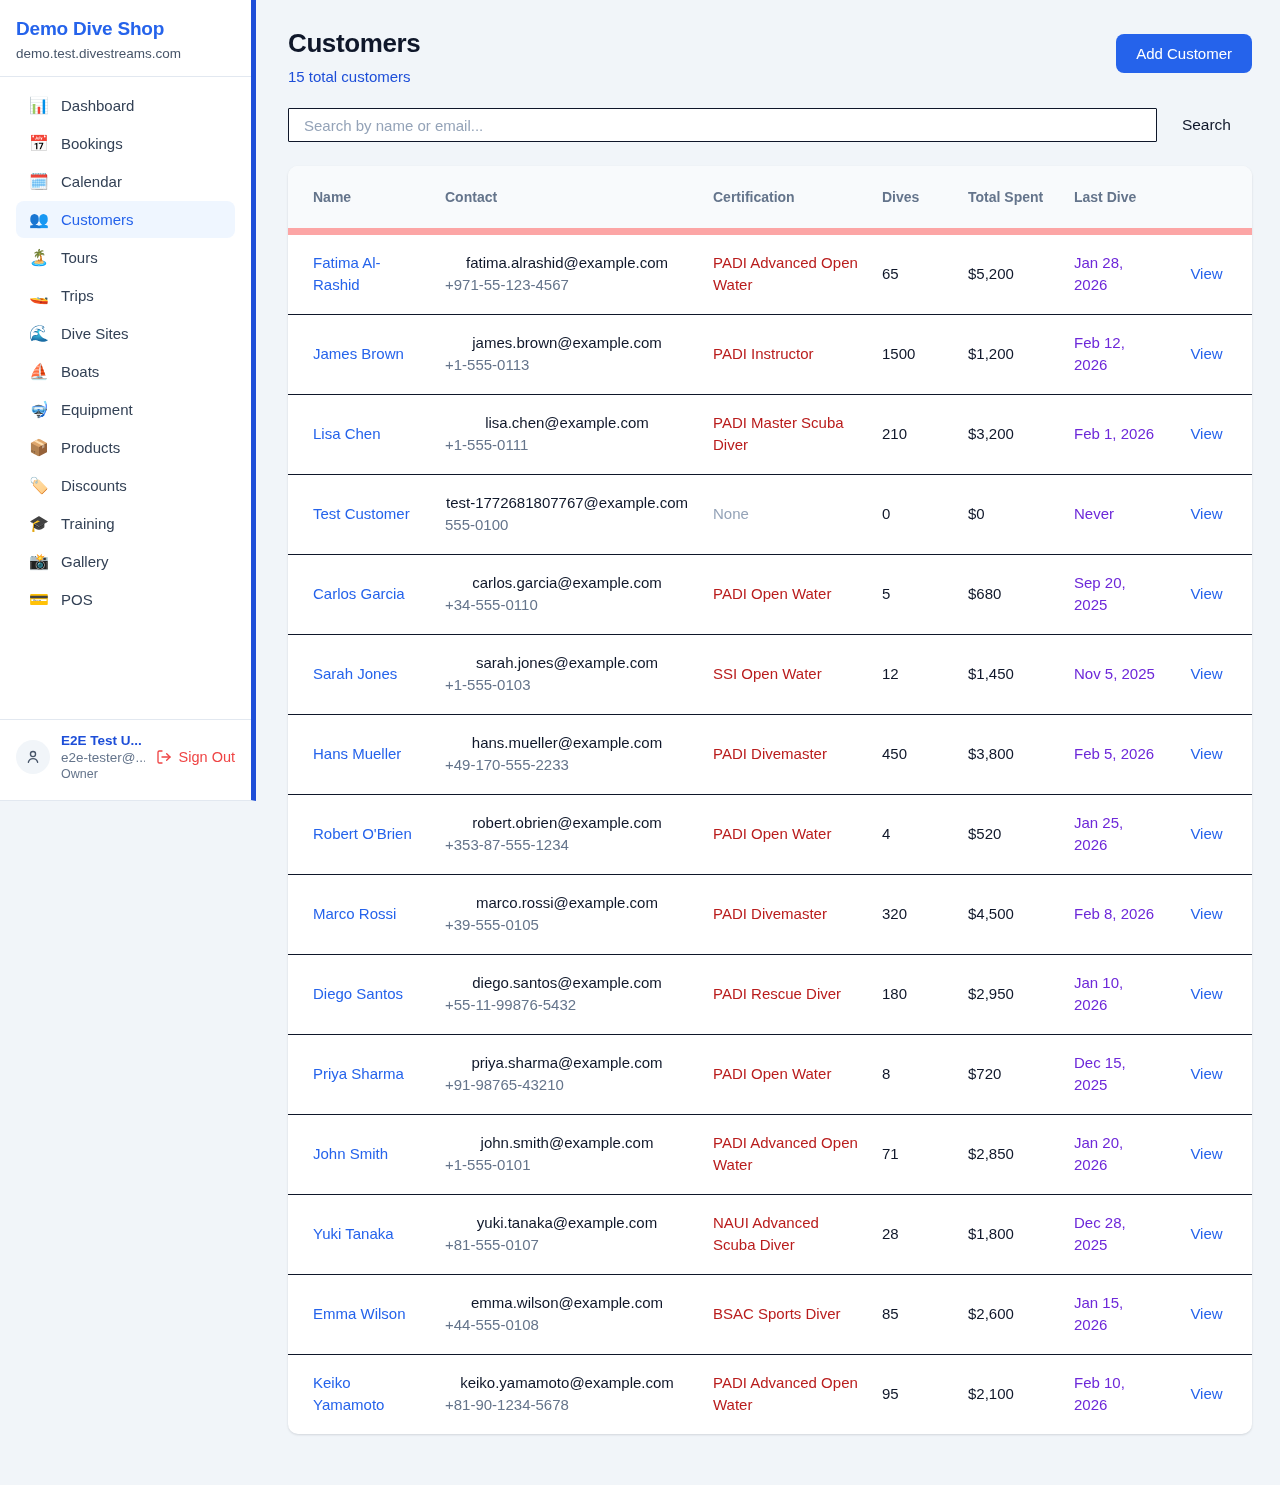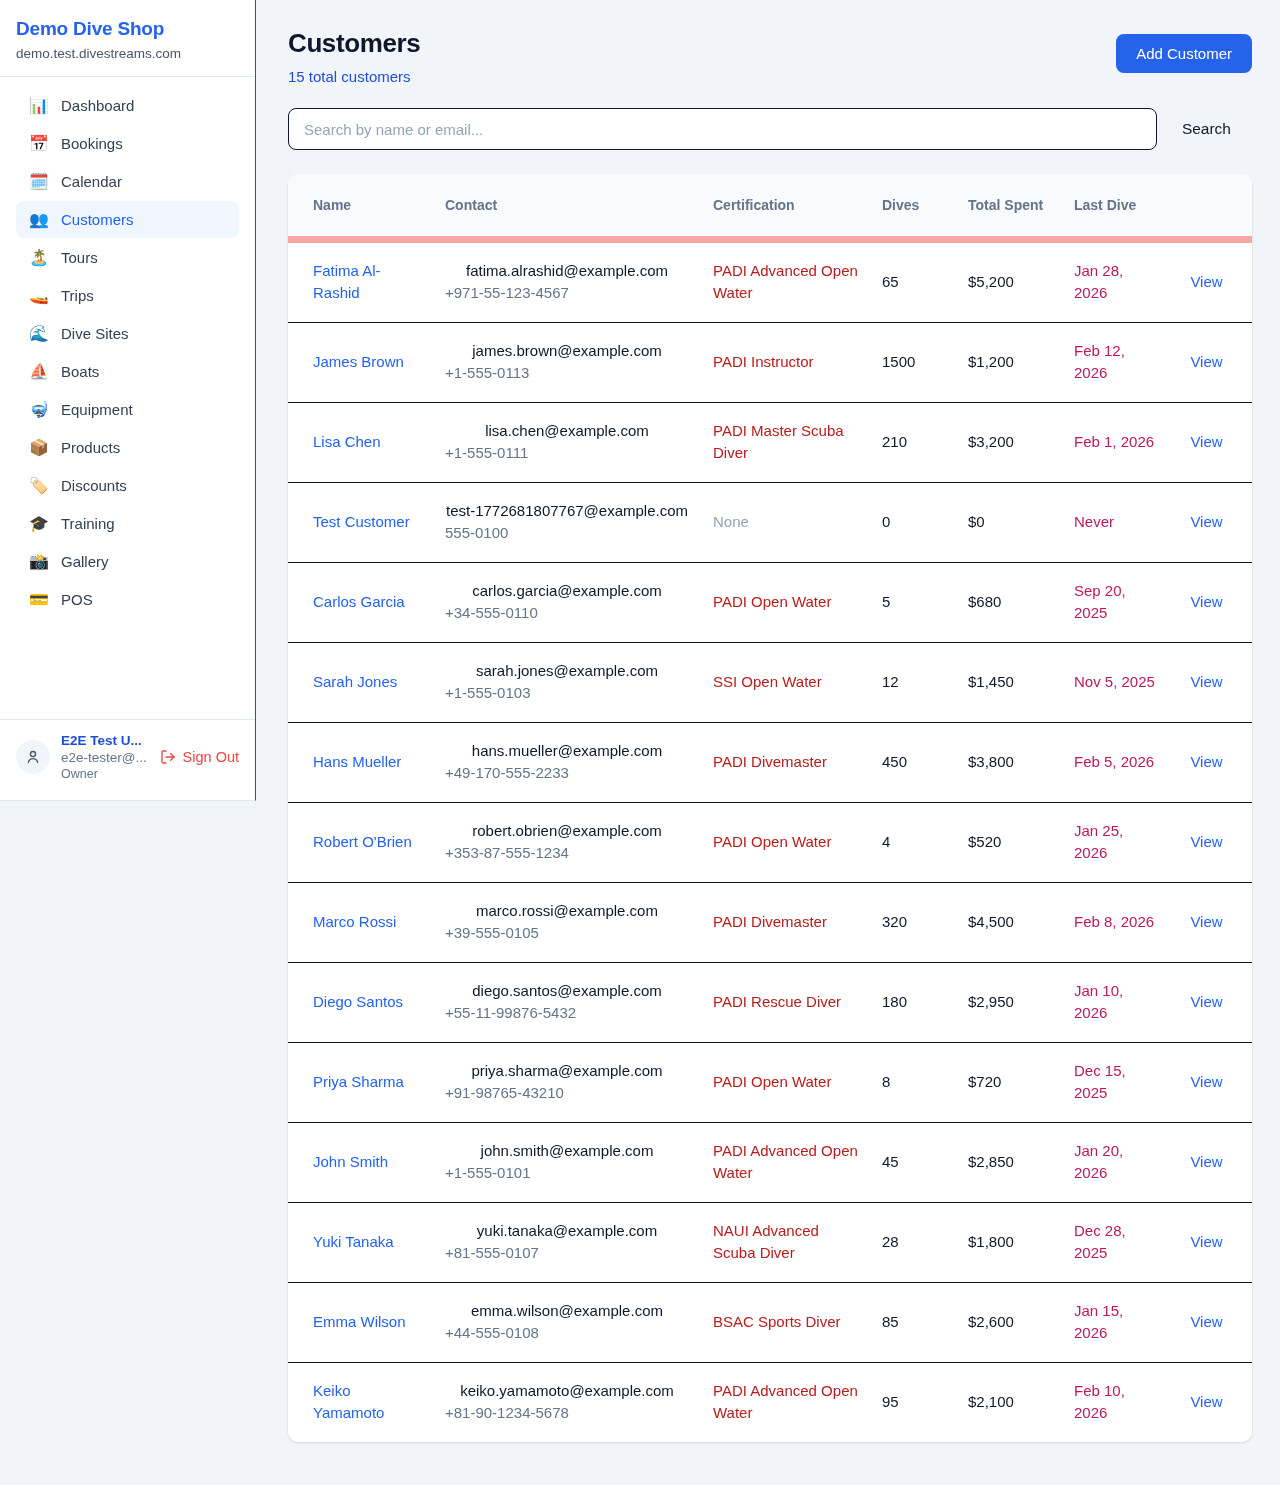"Demo Dive Shop" .sidebar { border-right: 1px solid #1d4ed8 -> 5px solid #1d4ed8 }
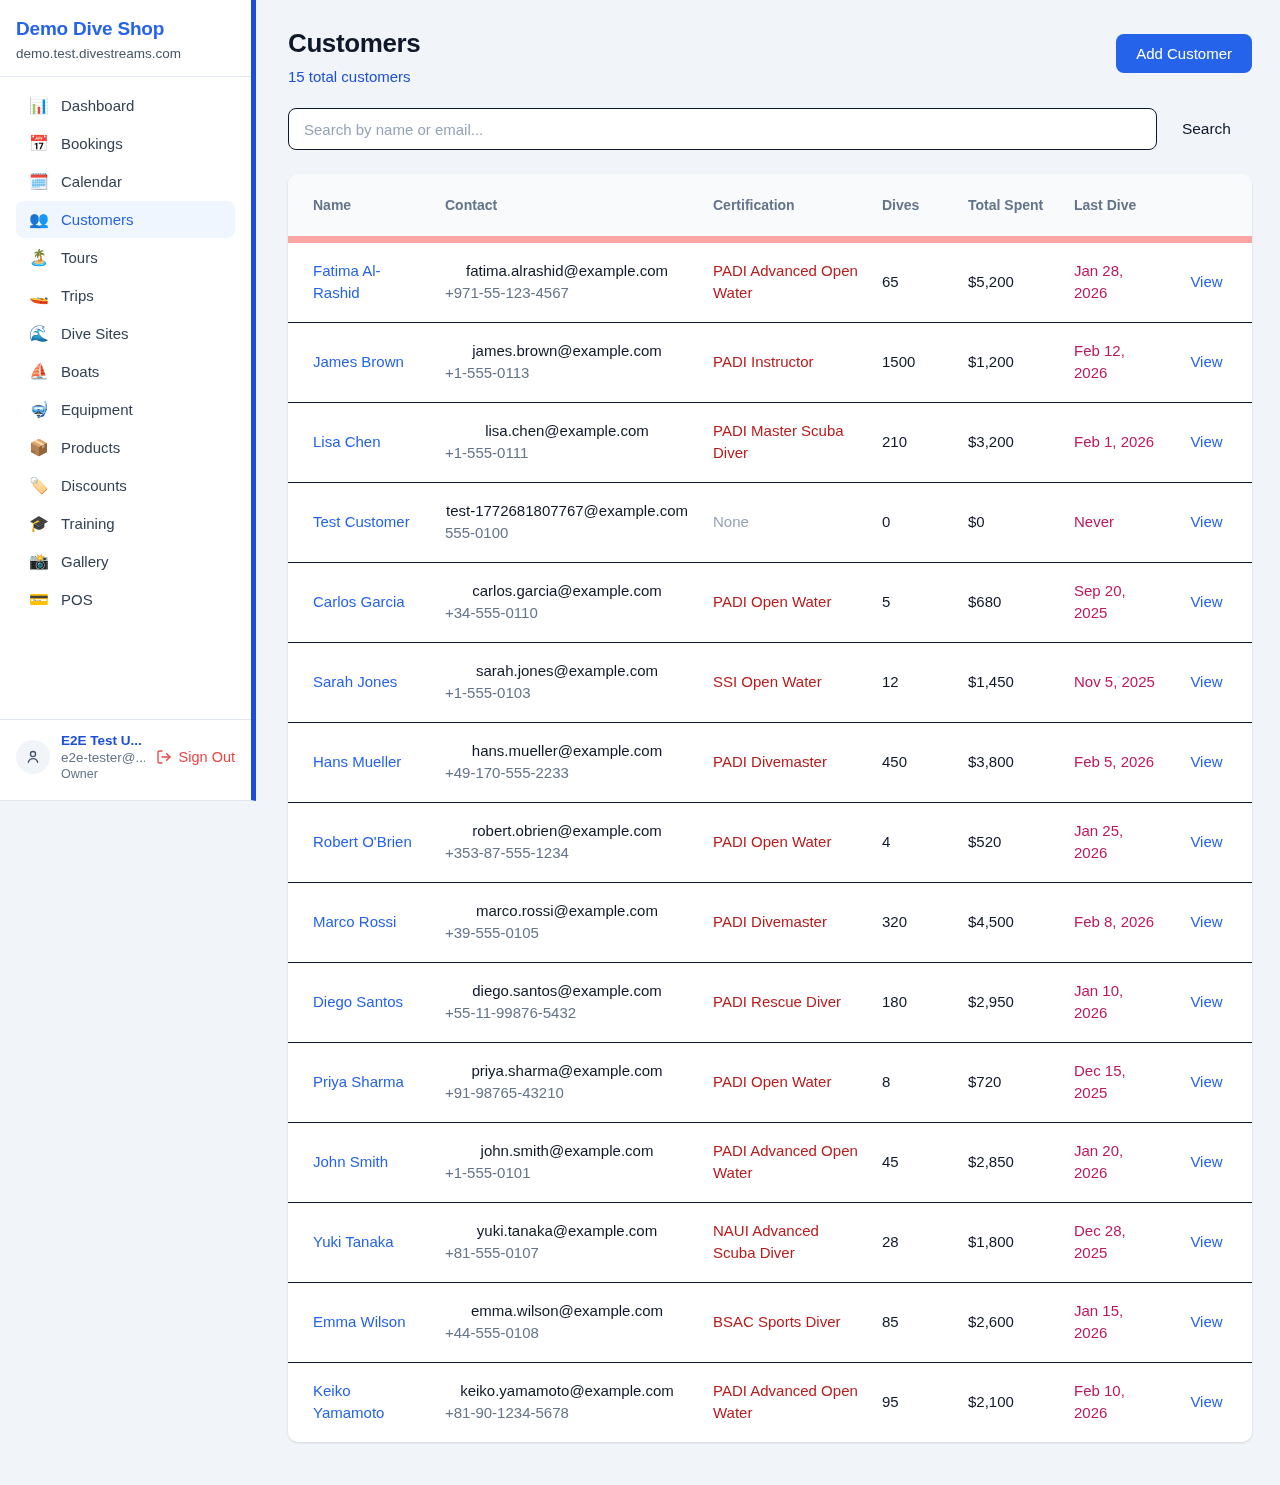"Search by name or email..." .search-input { border-radius: 8px -> 1px; height: 42px -> 34px }
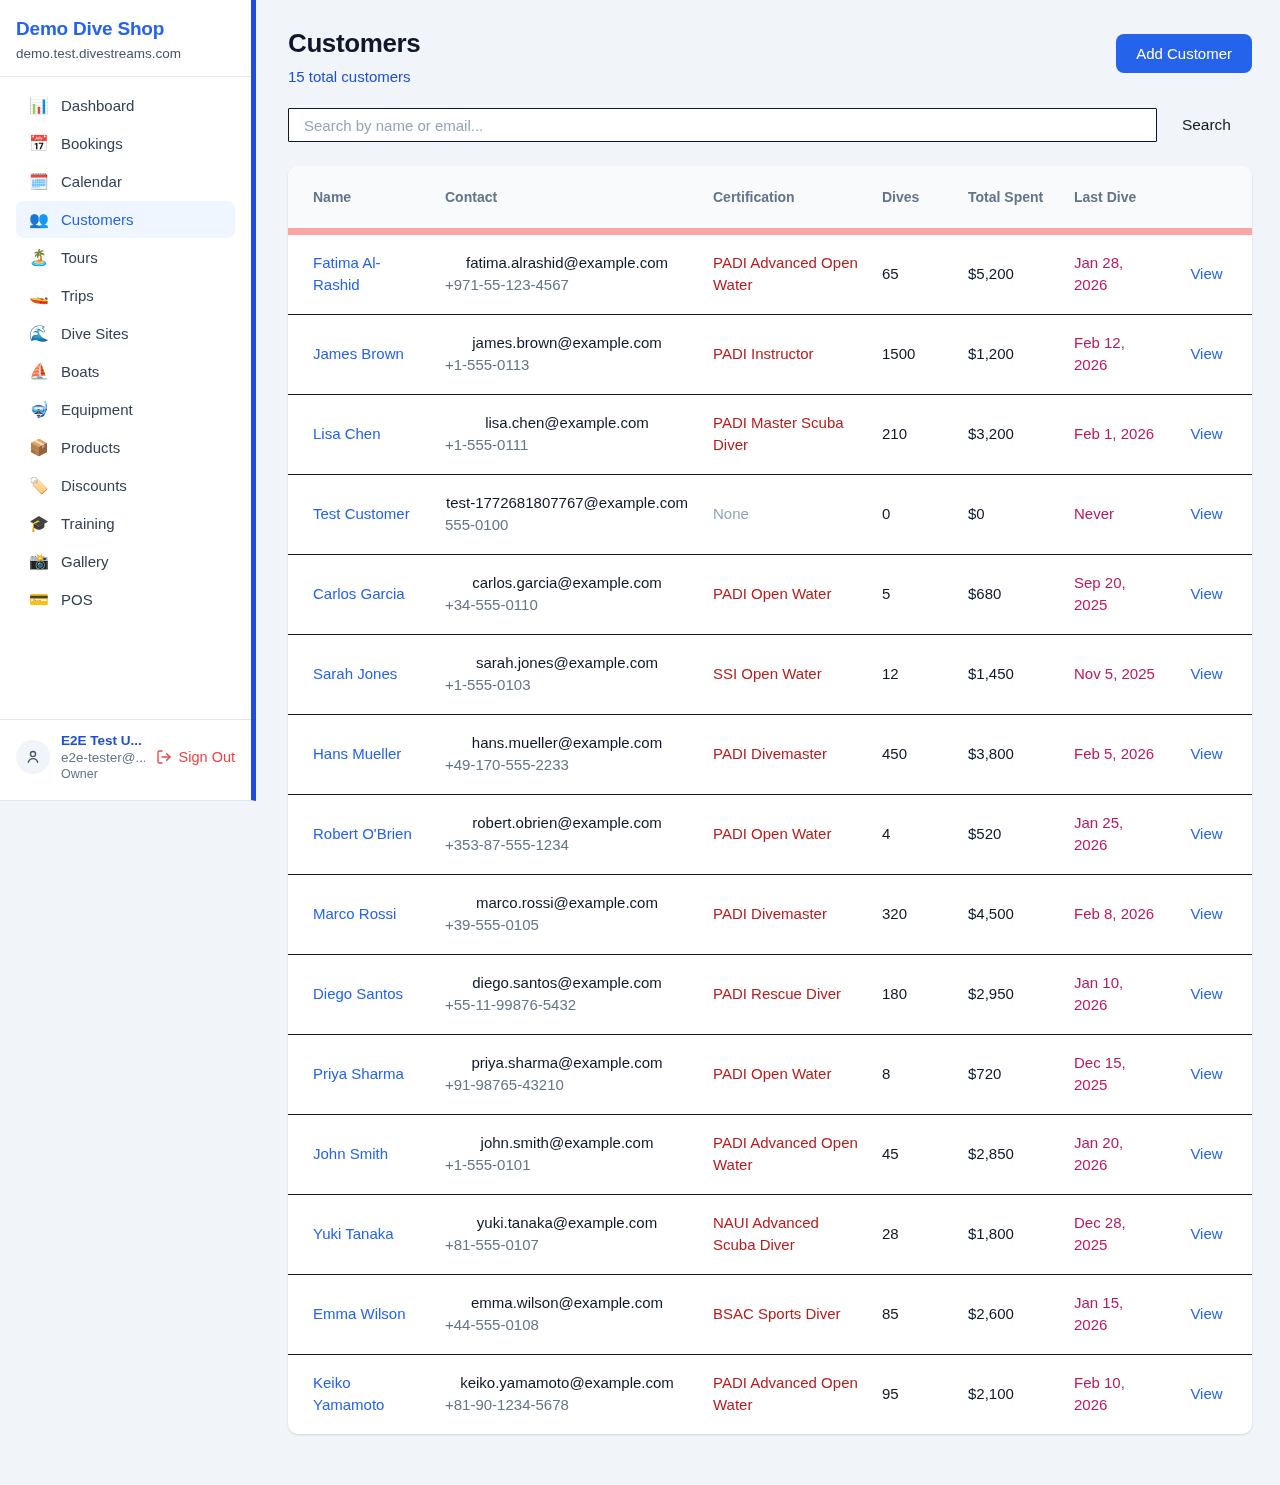"Jan 28, 2026" .last-dive { color: #be185d -> #6d28d9 }
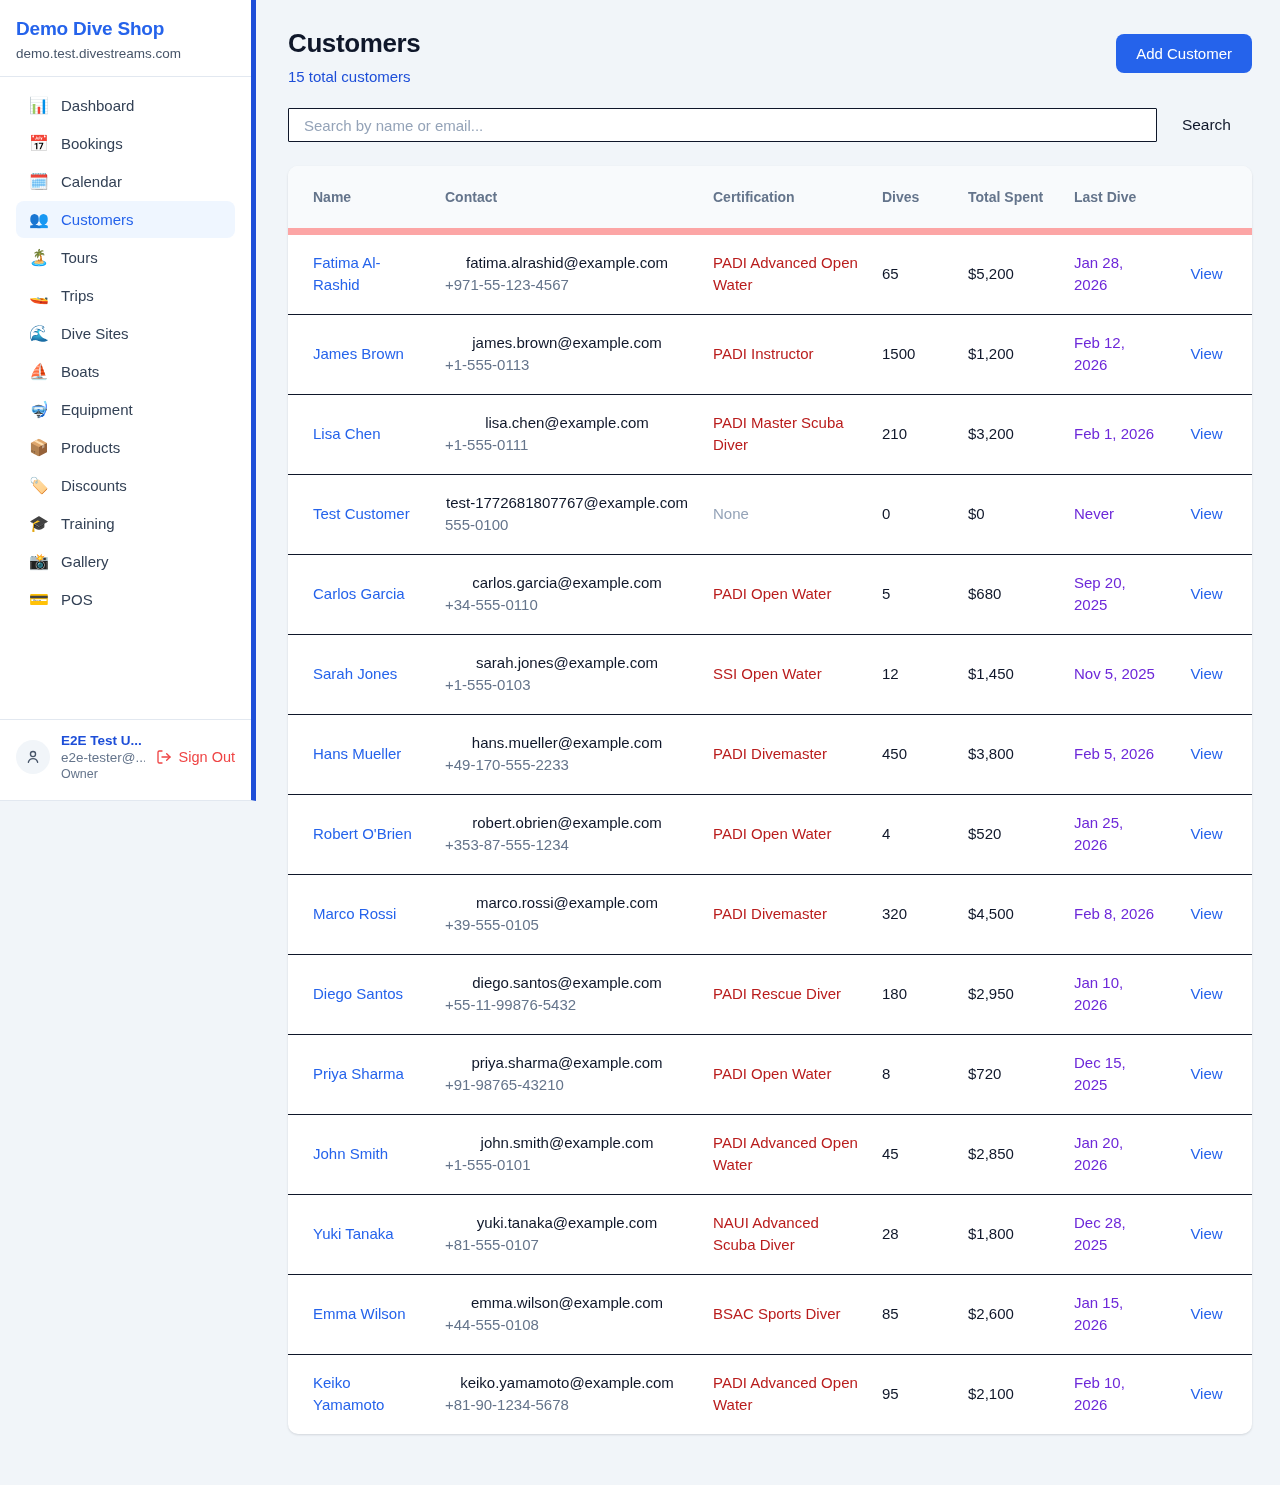"45" span.dives { text: 45 -> 71 }
